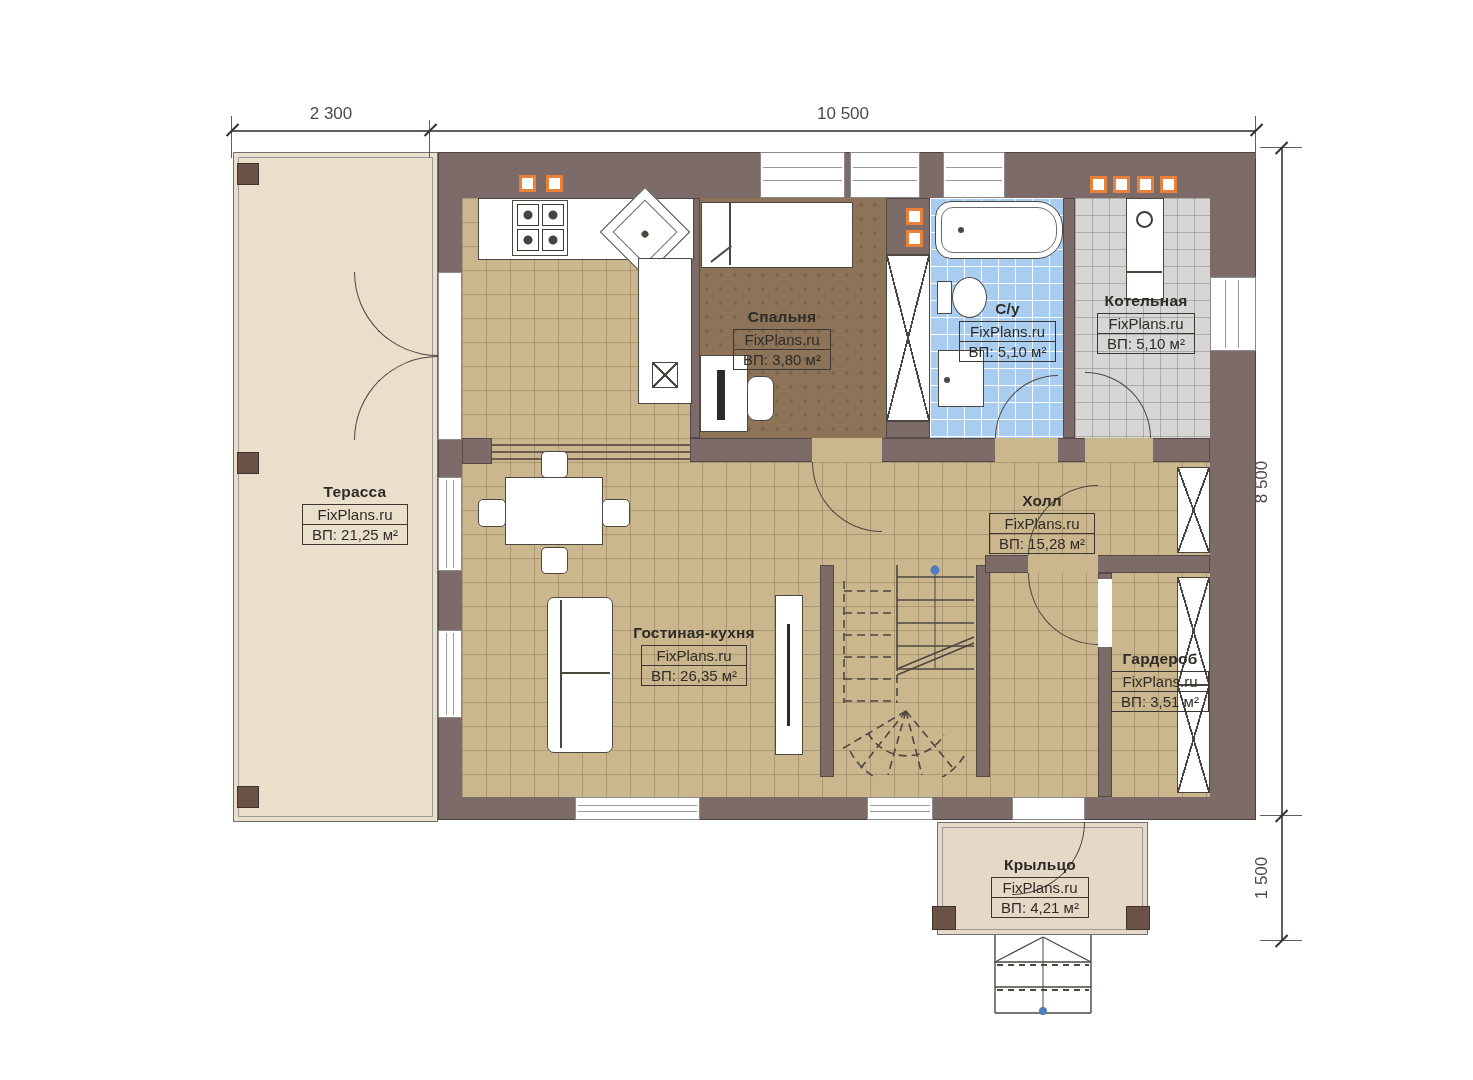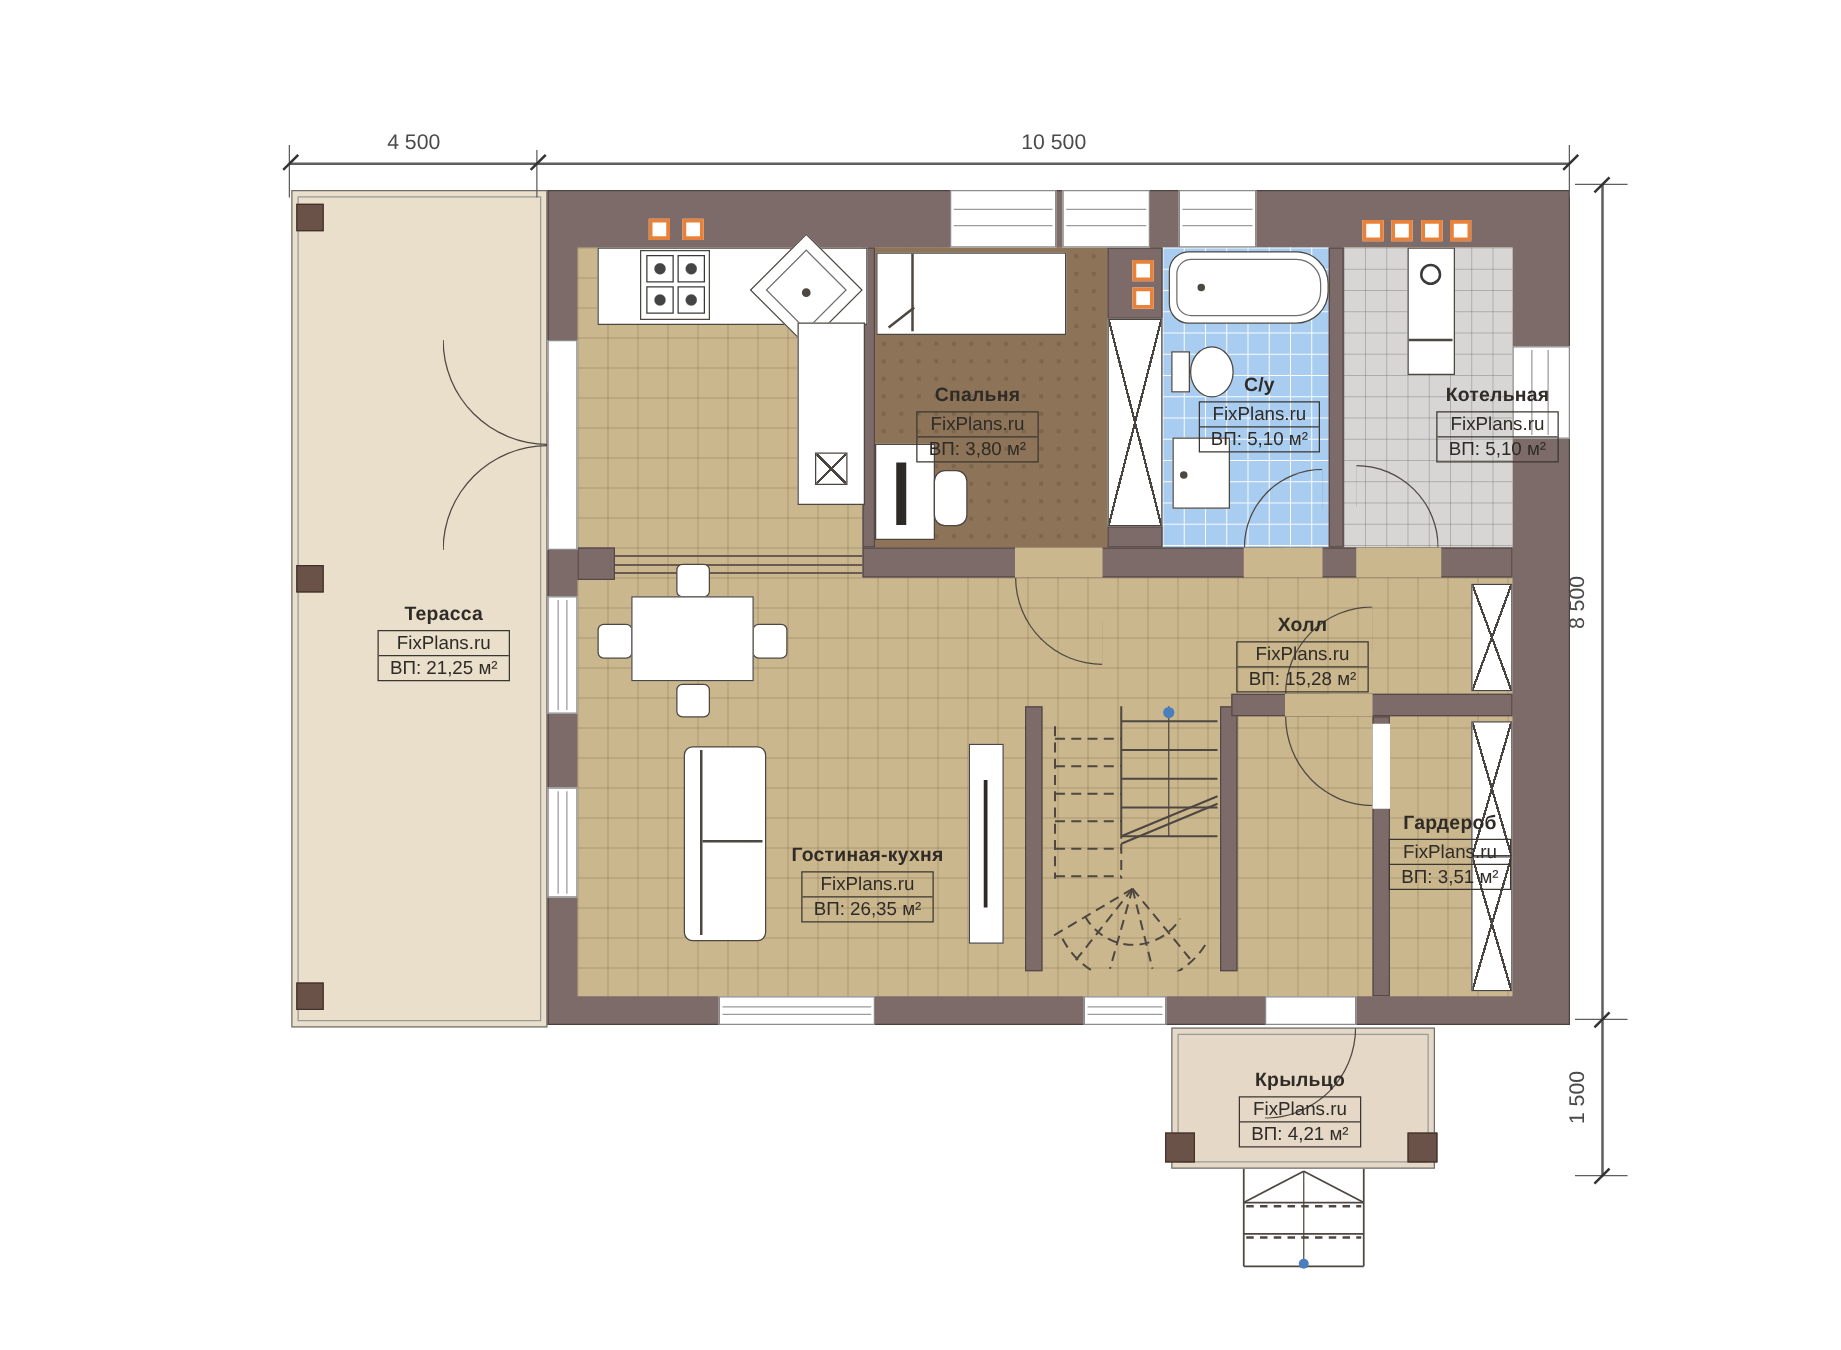"4 500" div.dim-text { text: 4 500 -> 2 300 }
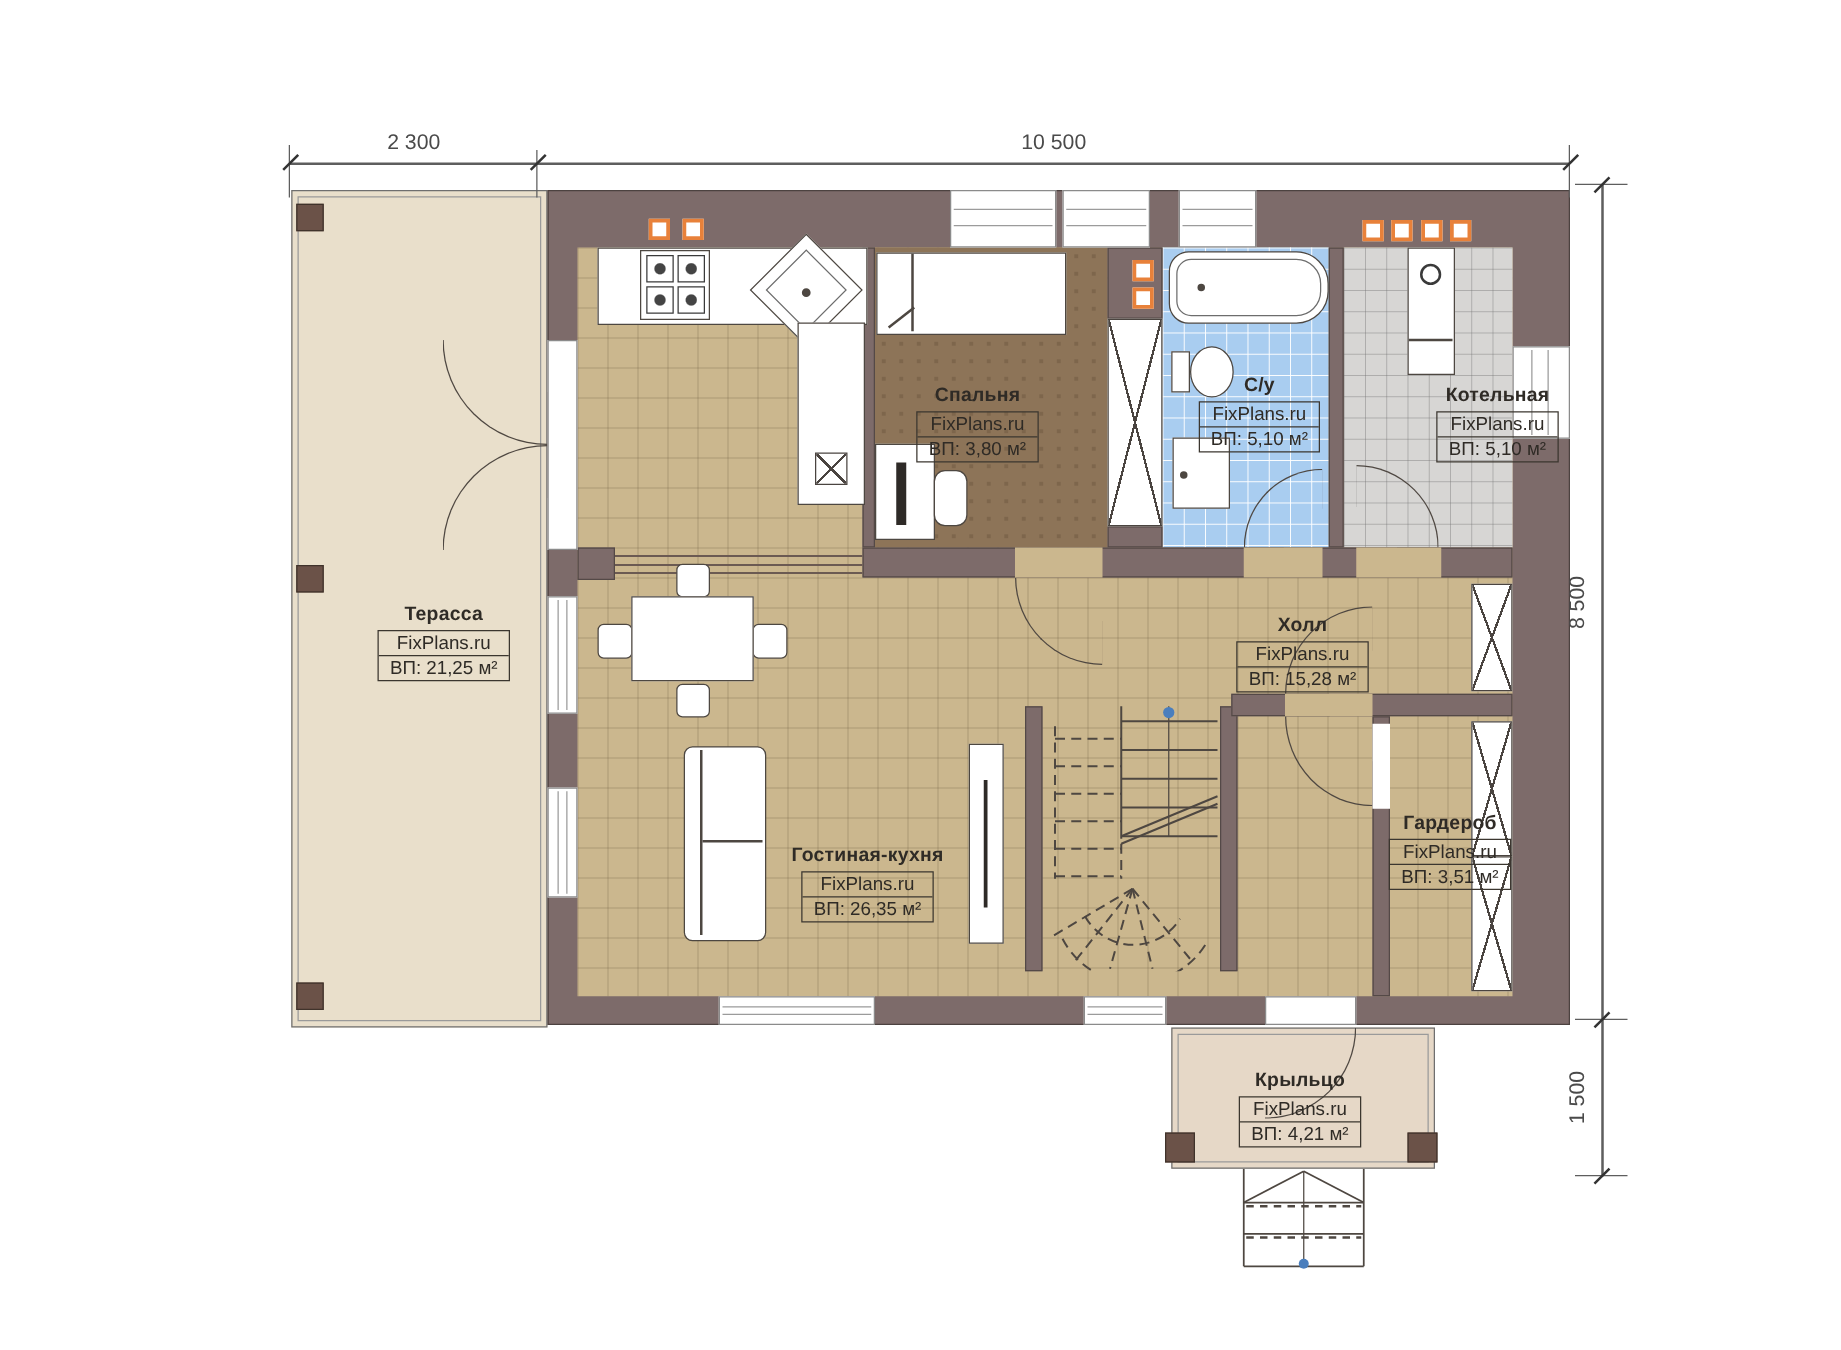"Котельная" div.room-label { left: 1132px -> 1080px; margin-top: 16px -> none }
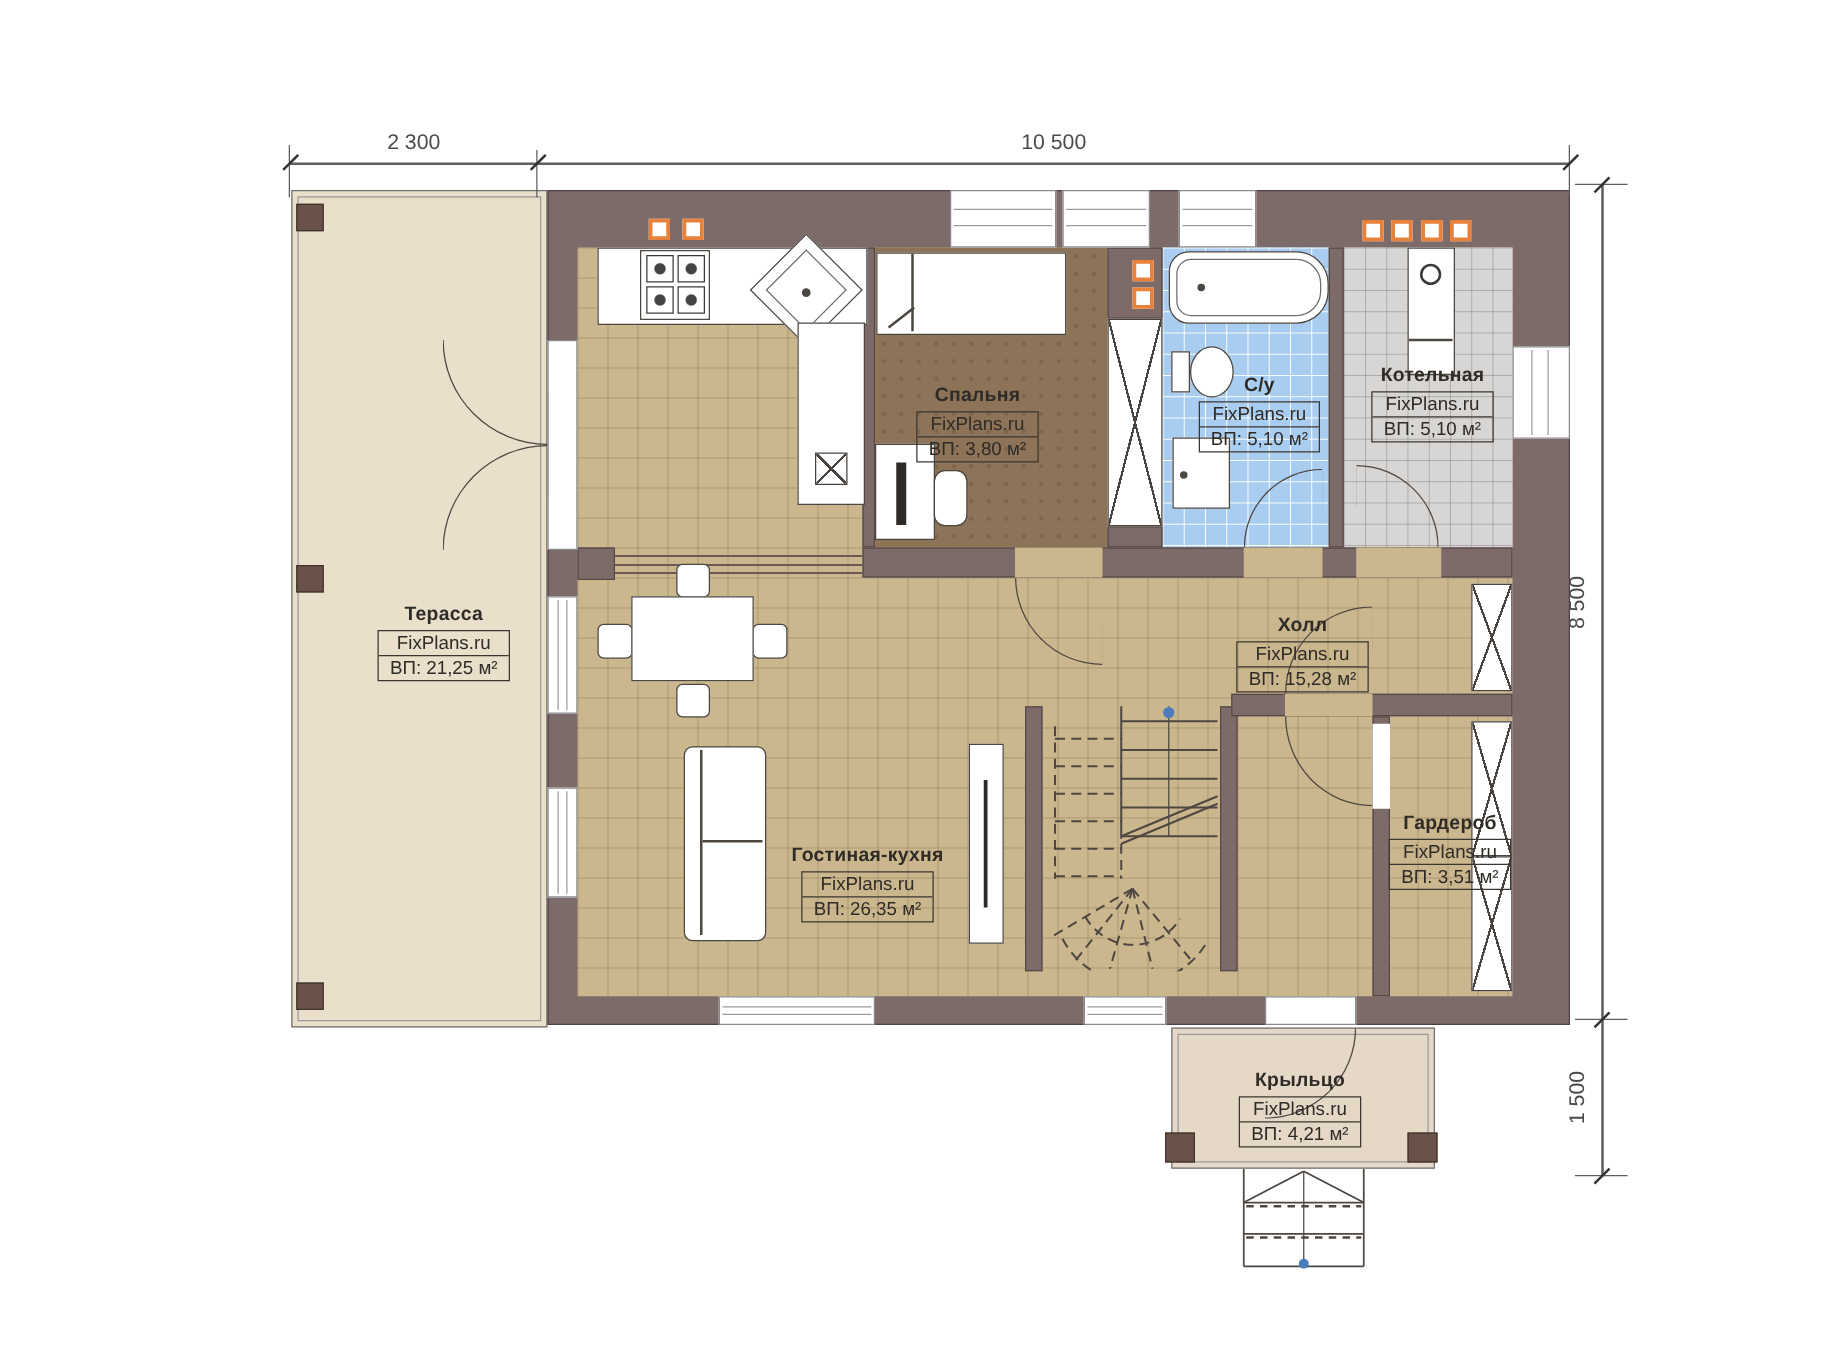"Гостиная-кухня" div.room-label { top: 676px -> 624px }
